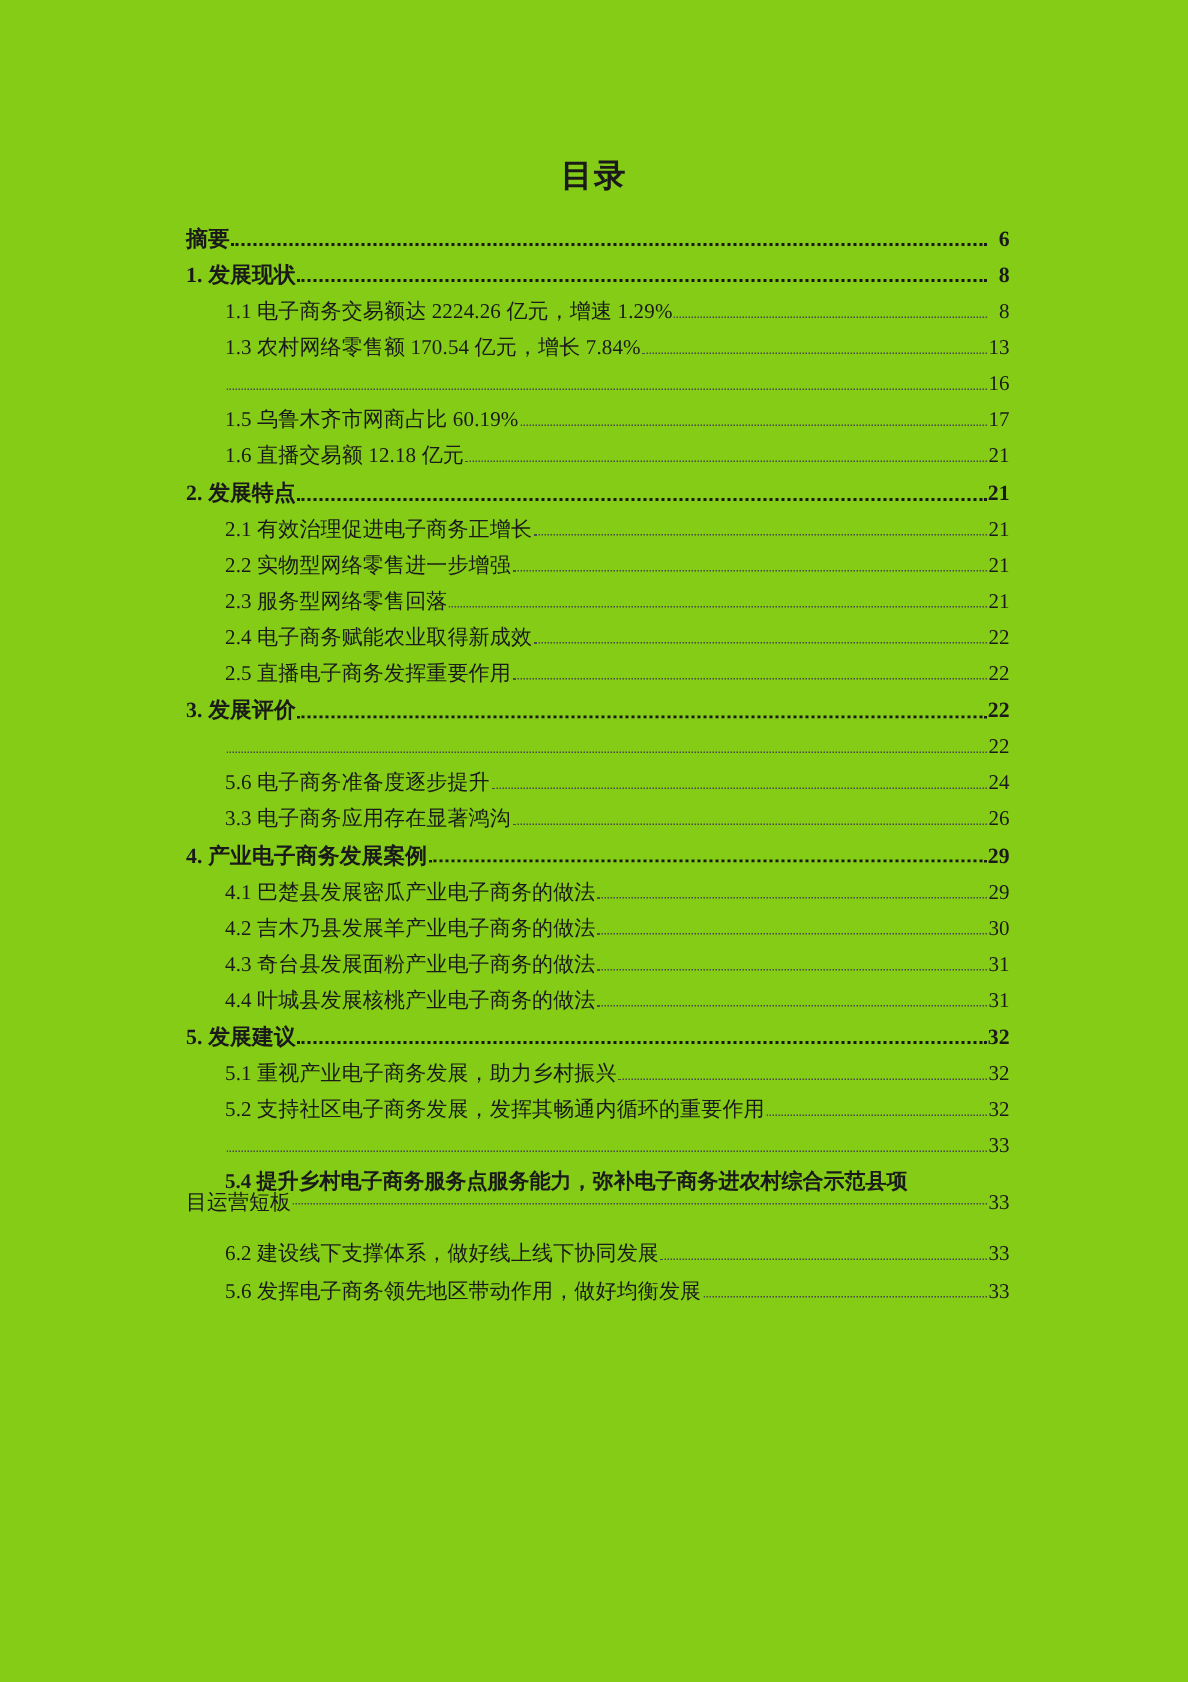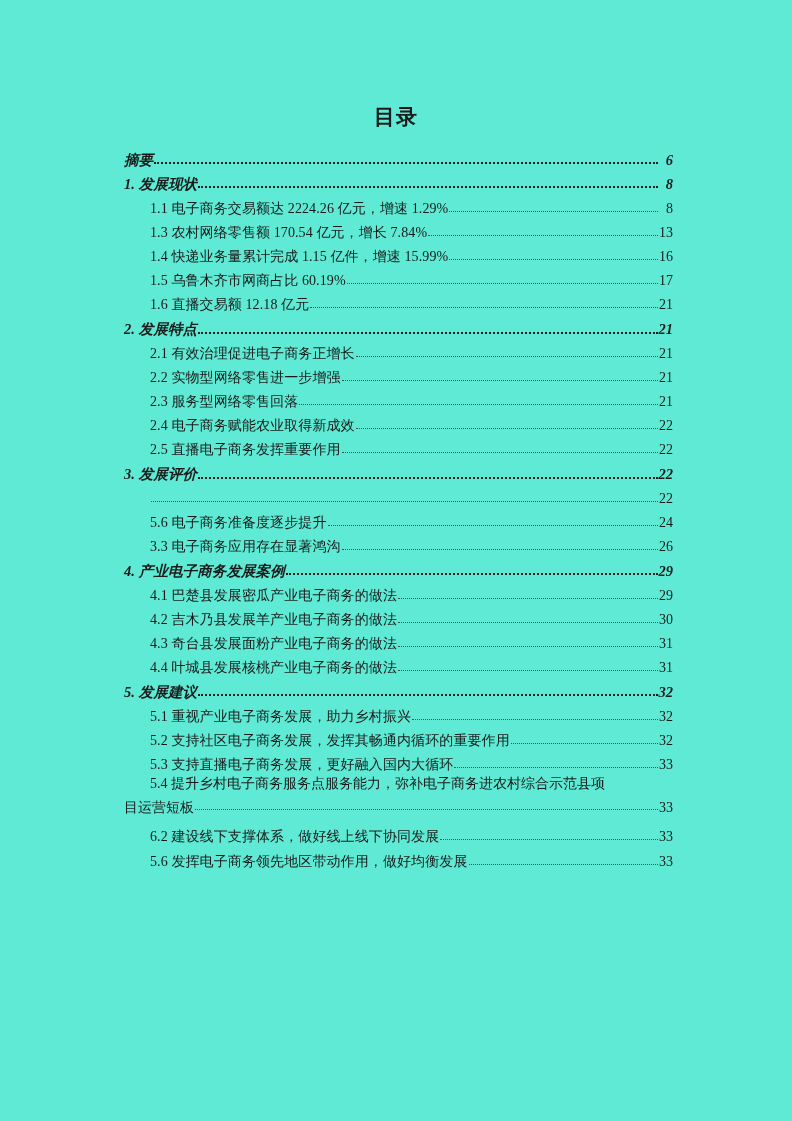"目录" .page { background: #5eead4 -> #84cc16 }
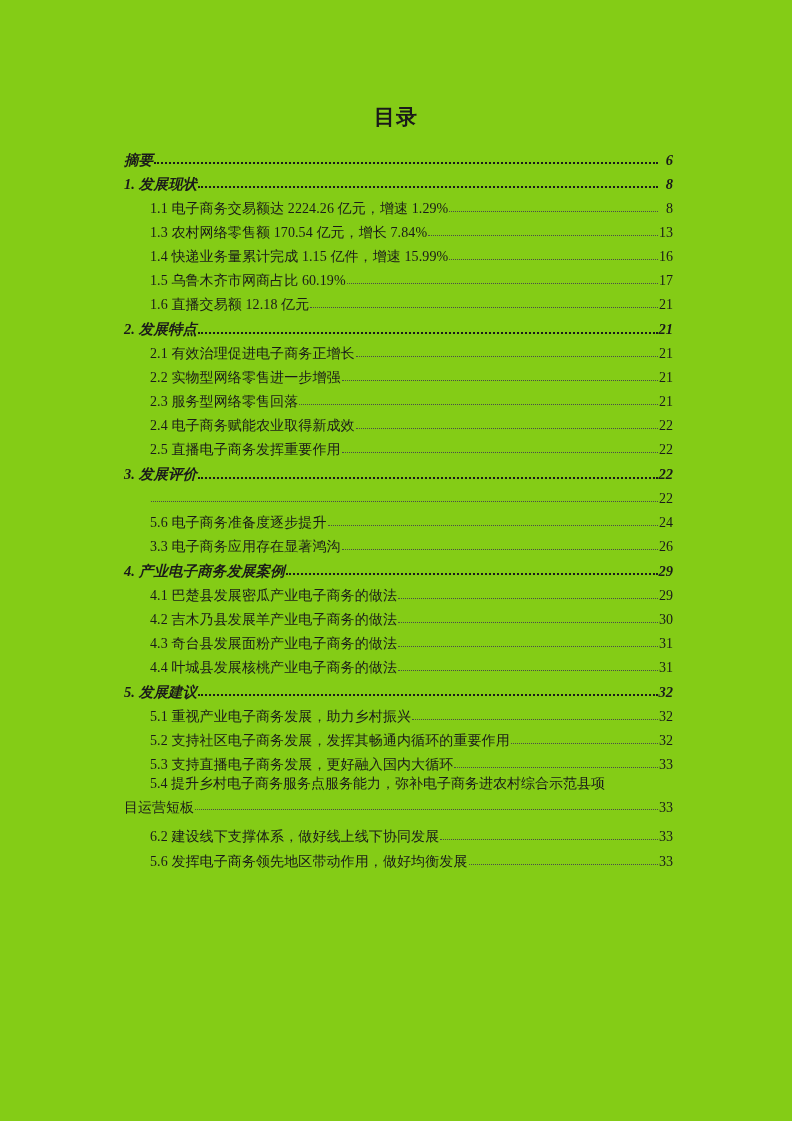"摘要" .lvl1 { font-style: italic -> none }
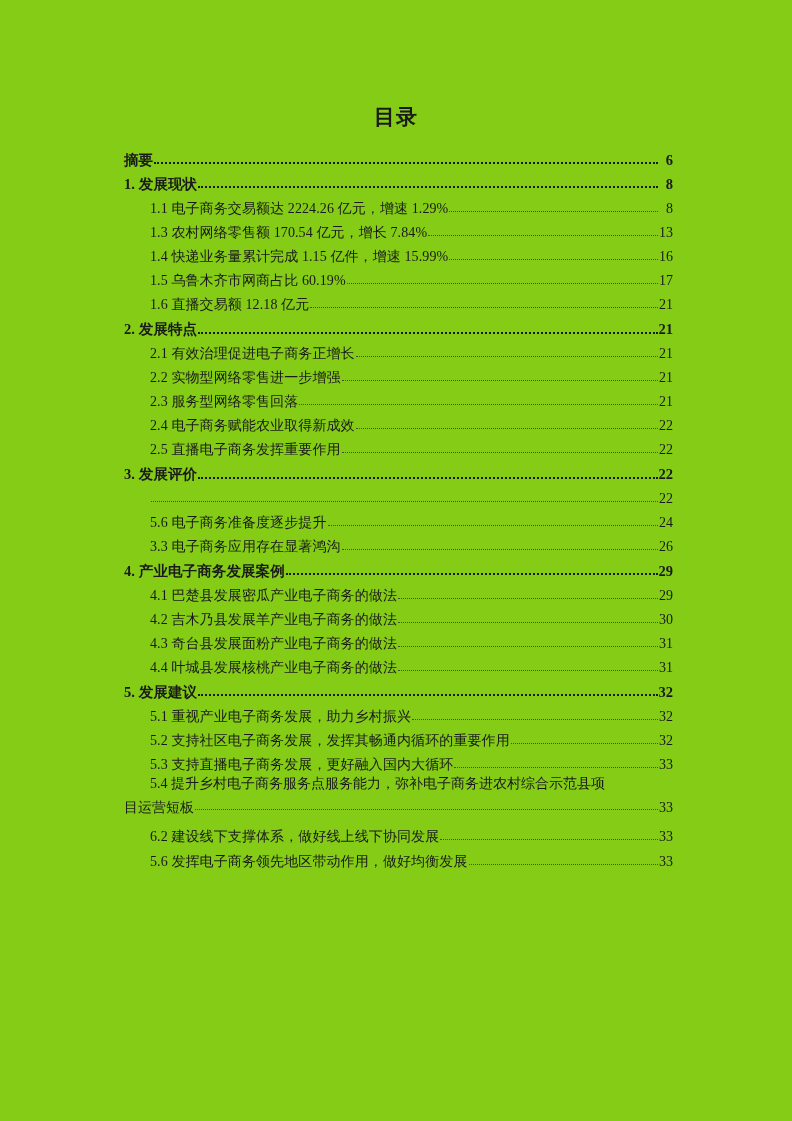"1.4 快递业务量累计完成 1.15 亿件，增速 15.99%" span.label { html: <span>1.4 快递业务量累计完成 1.15 亿件，增速 15.99%</span> -> none }
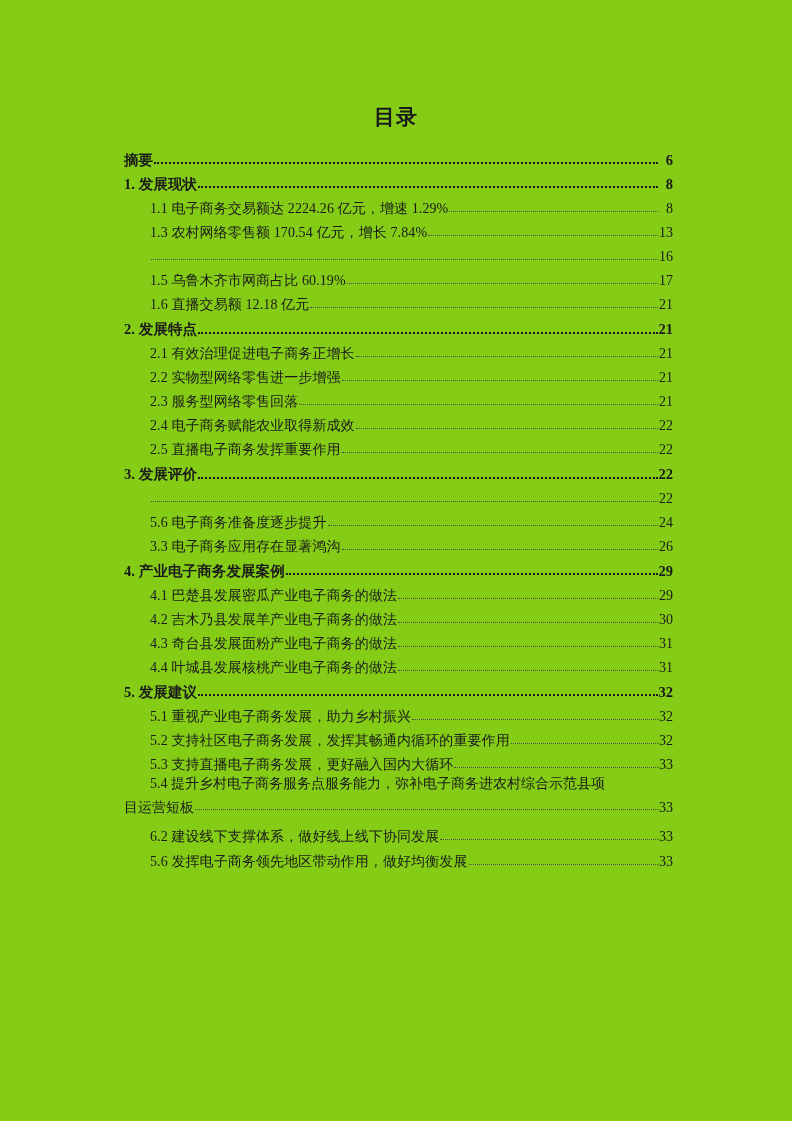"5.3 支持直播电子商务发展，更好融入国内大循环" span.label { html: <span>5.3 支持直播电子商务发展，更好融入国内大循环</span> -> none }
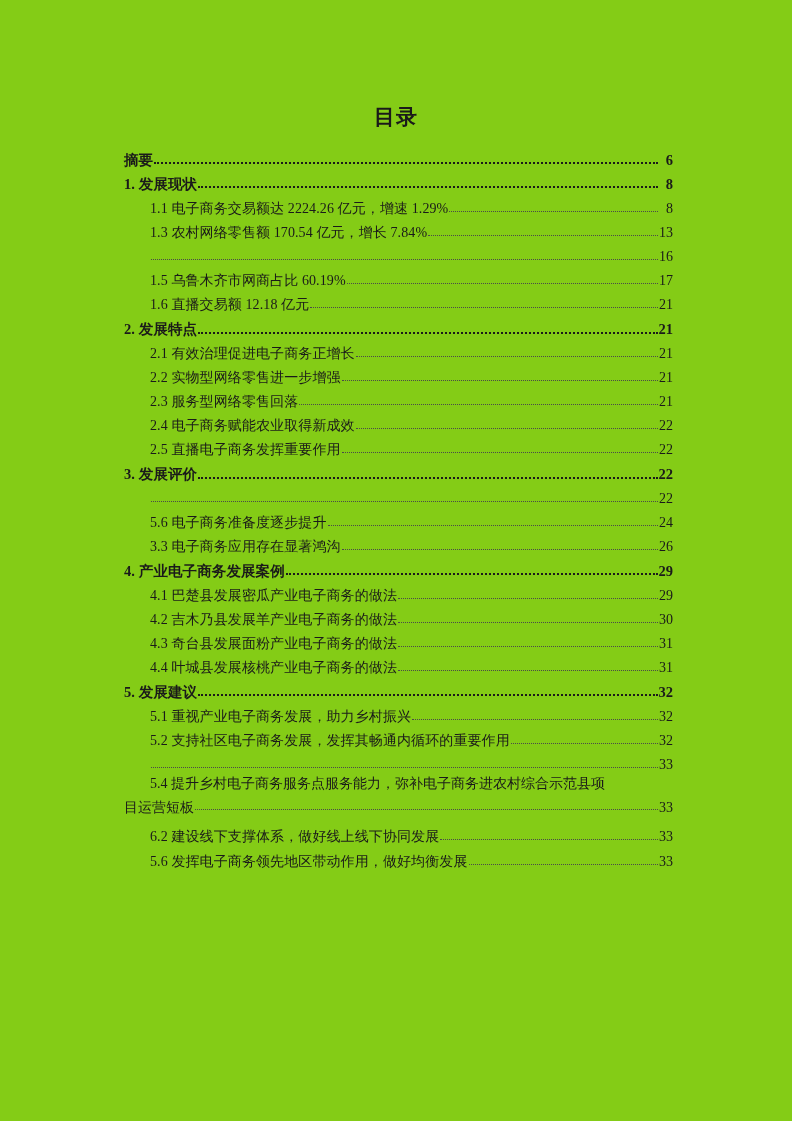"5.4 提升乡村电子商务服务点服务能力，弥补电子商务进农村综合示范县项" .toc-entry-wrap .line-first { align-items: center -> flex-end; font-weight: none -> bold }
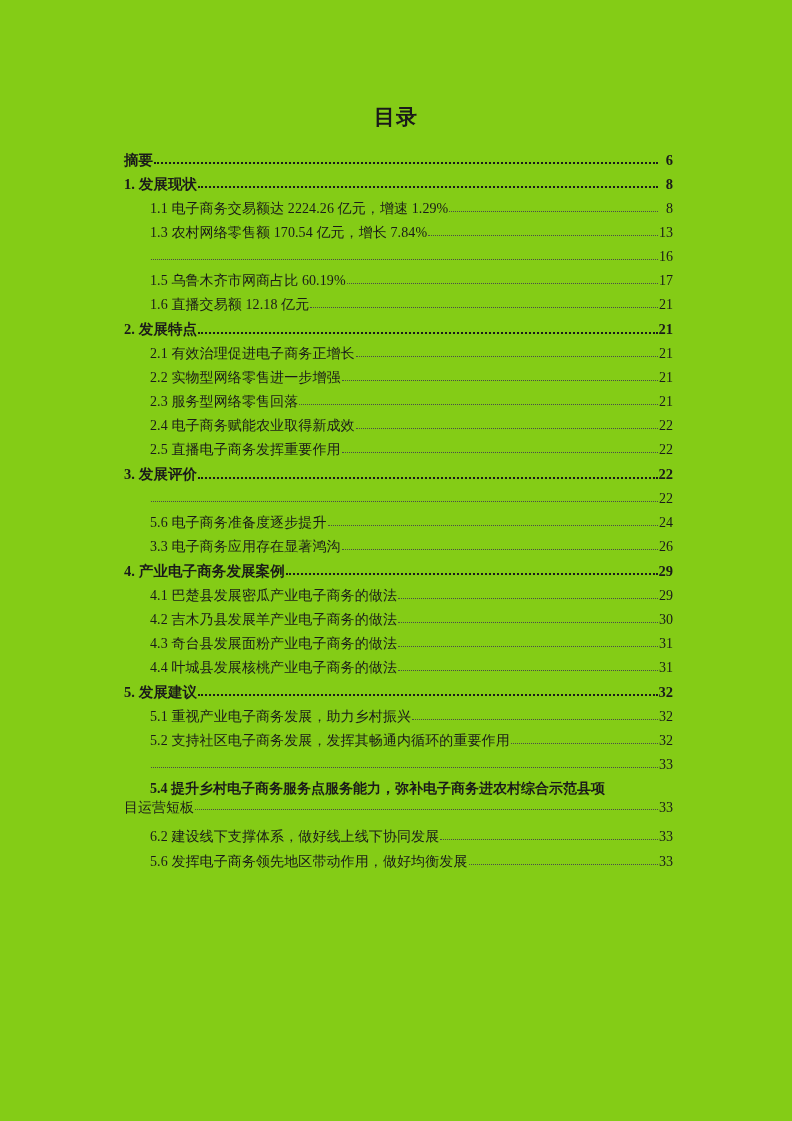"目运营短板" .toc-entry-wrap .line-second { align-items: center -> flex-start }
